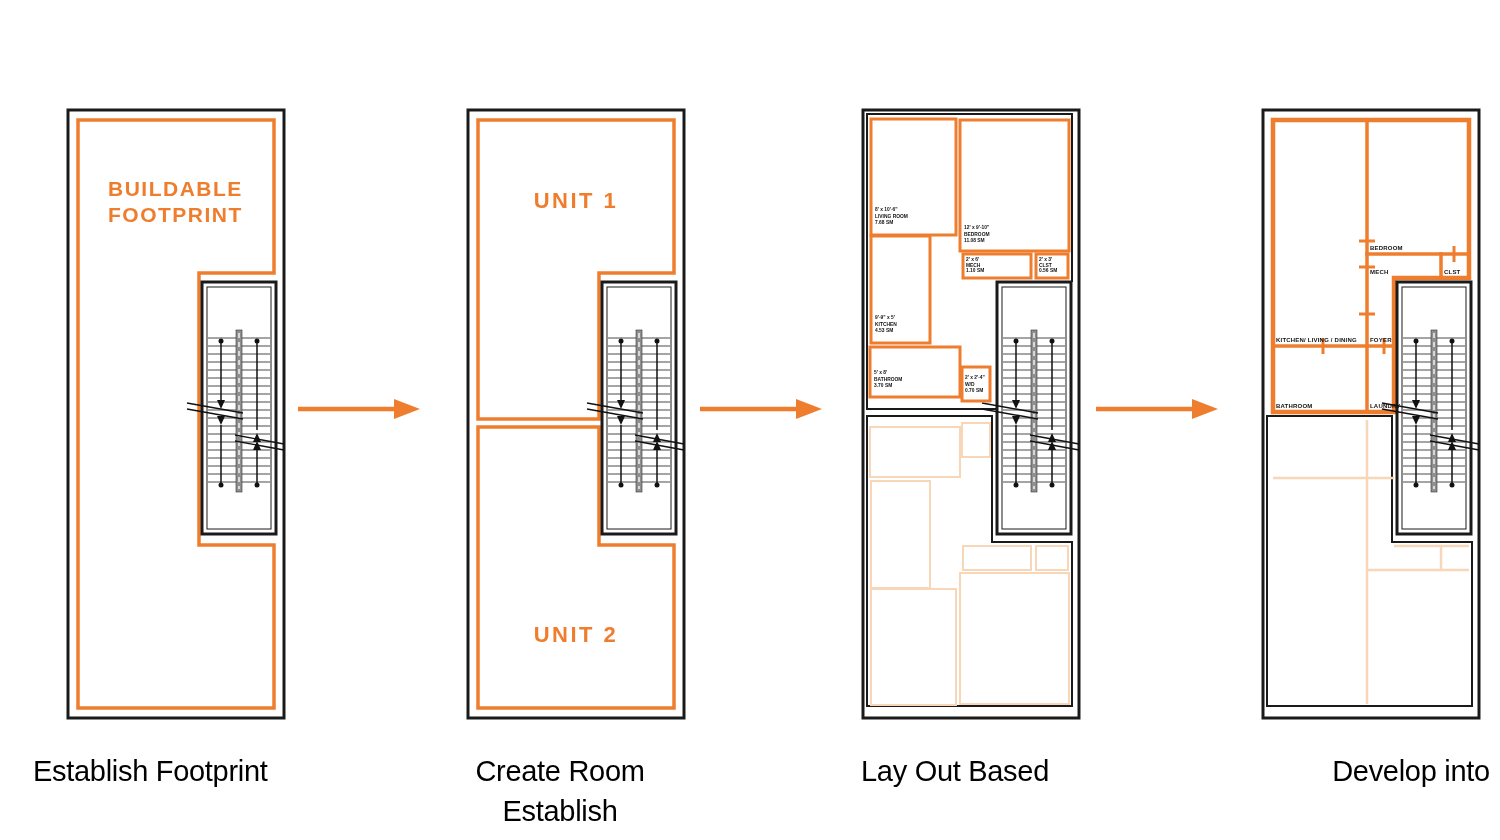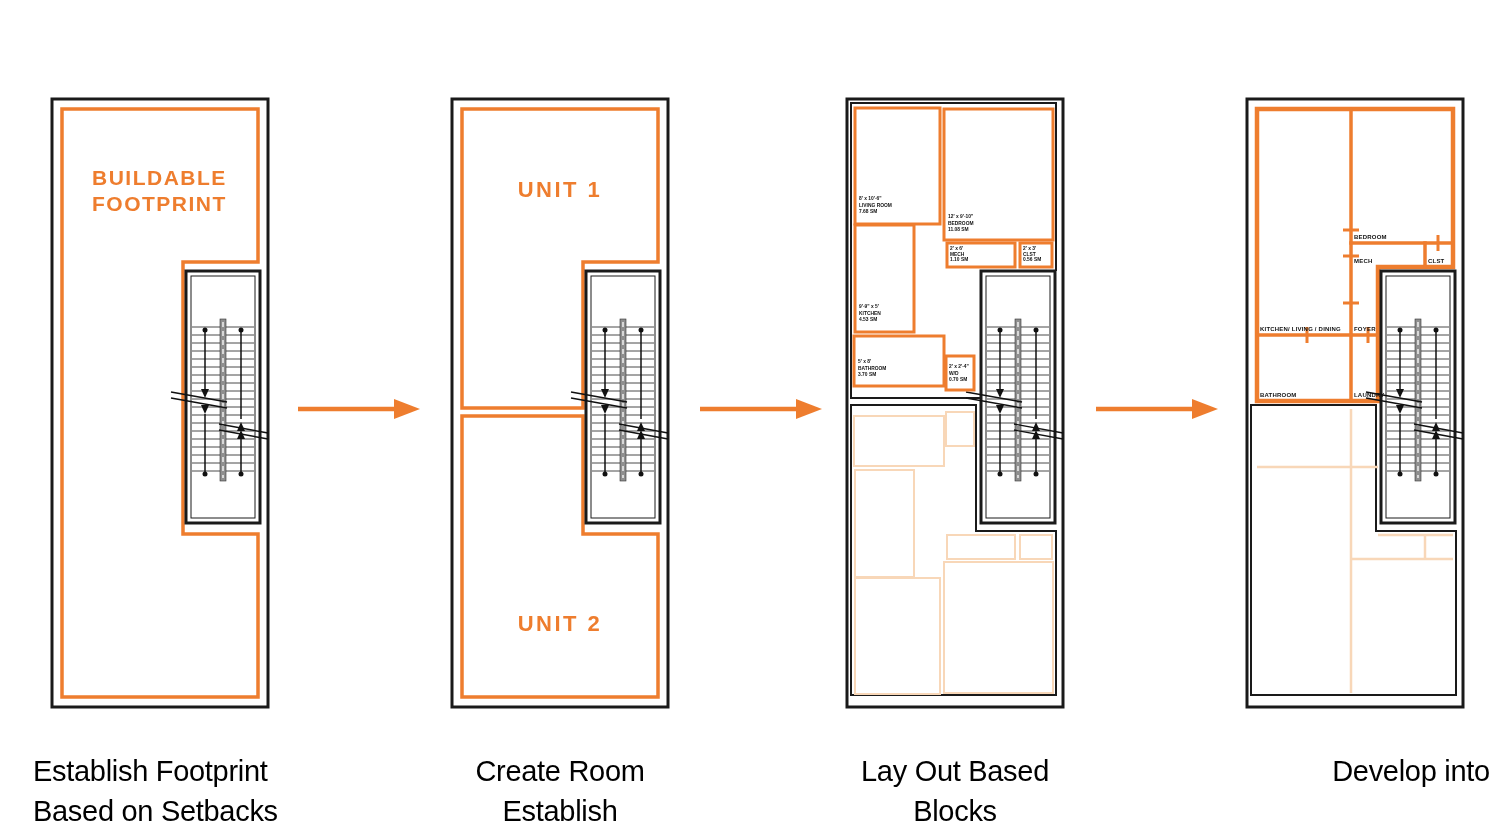"BUILDABLE FOOTPRINT" .panel { margin-left: none -> 16px; top: 97px -> 108px }
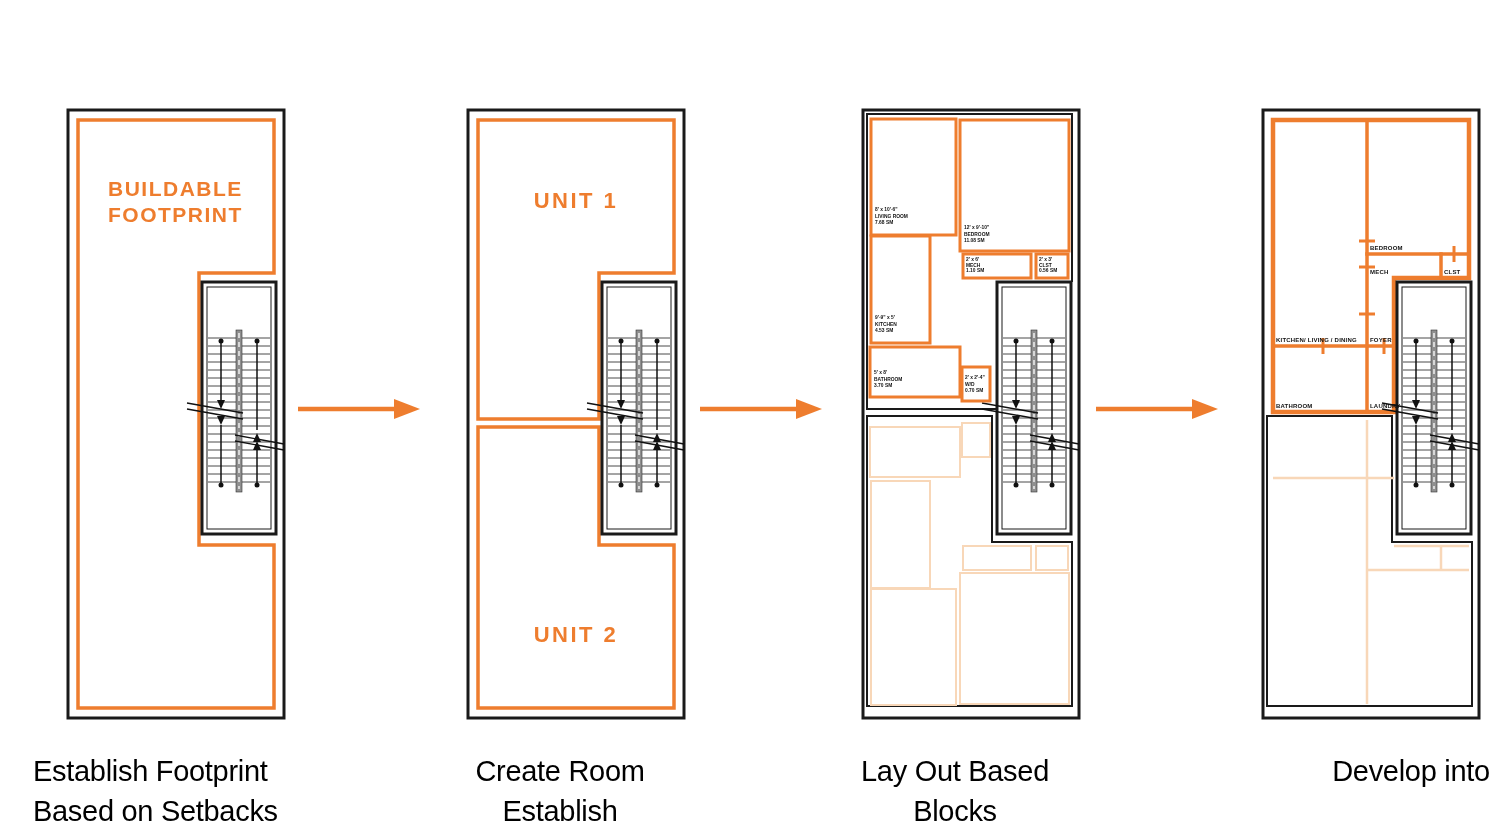"Based on Setbacks" div { html: <div>Based on Setbacks</div> -> none }
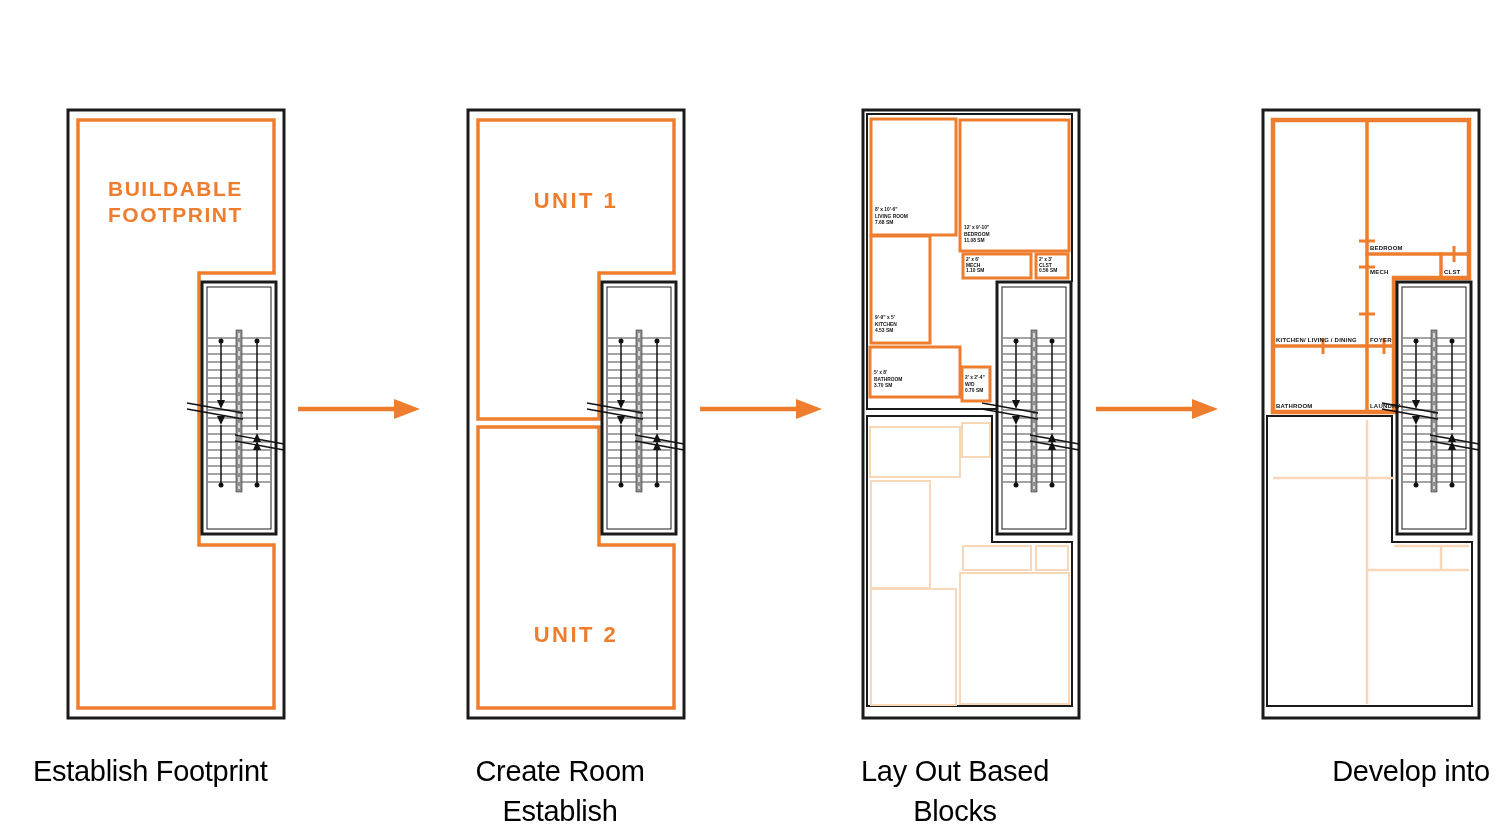"Blocks" div { html: <div>Blocks</div> -> none }
